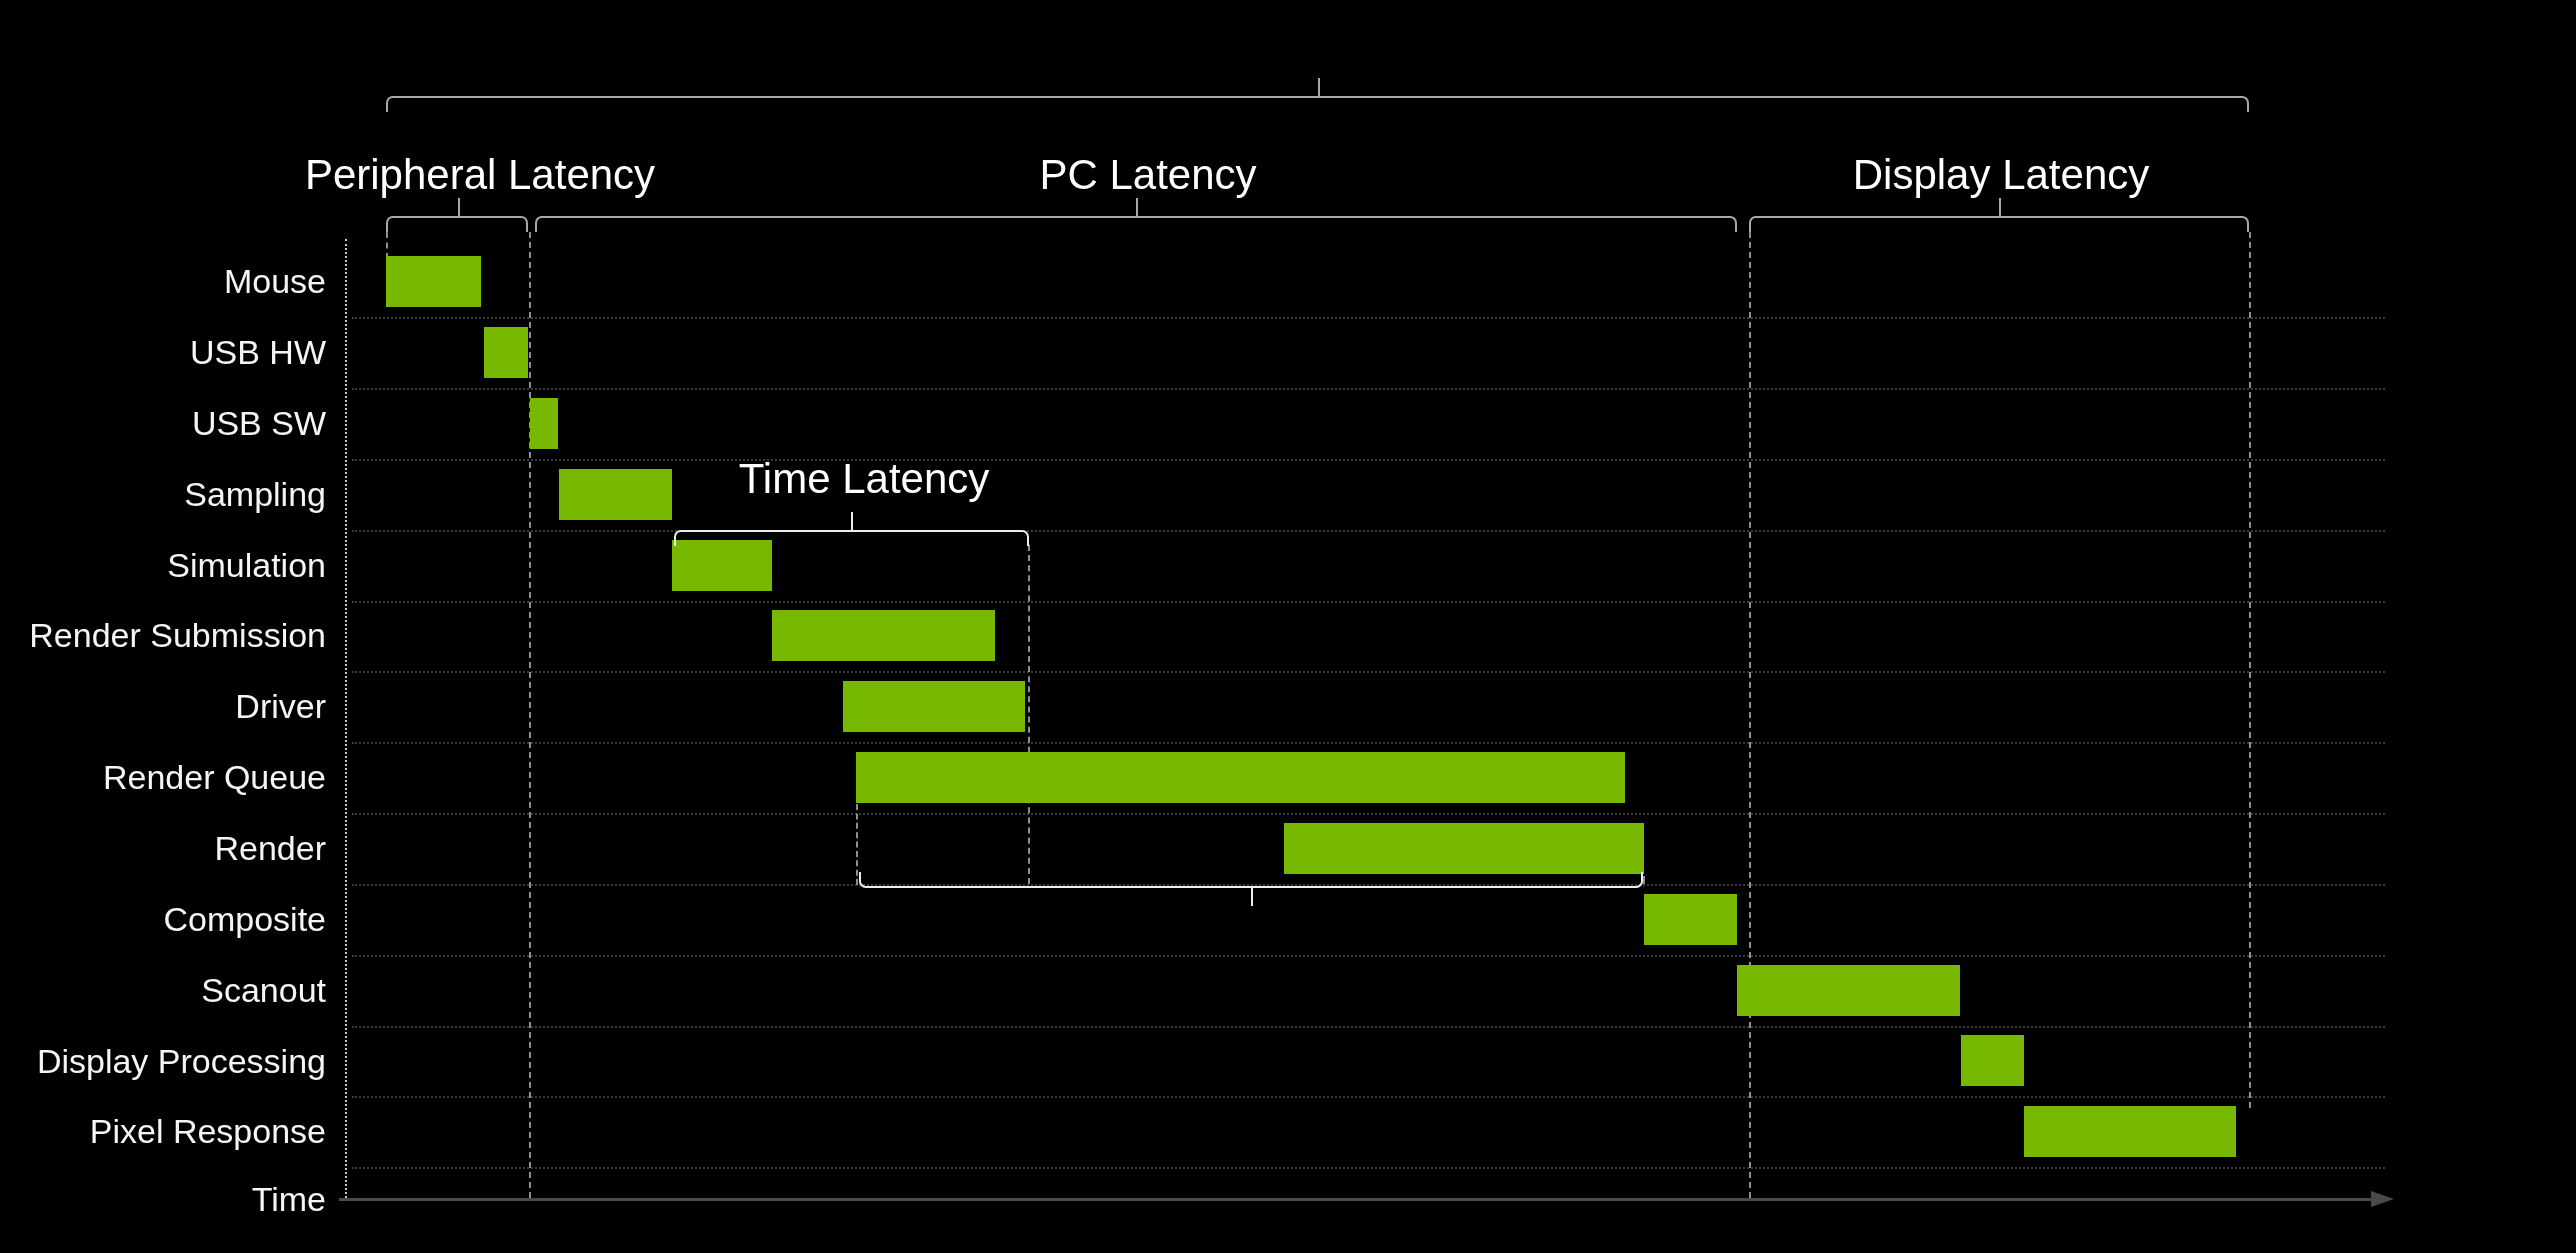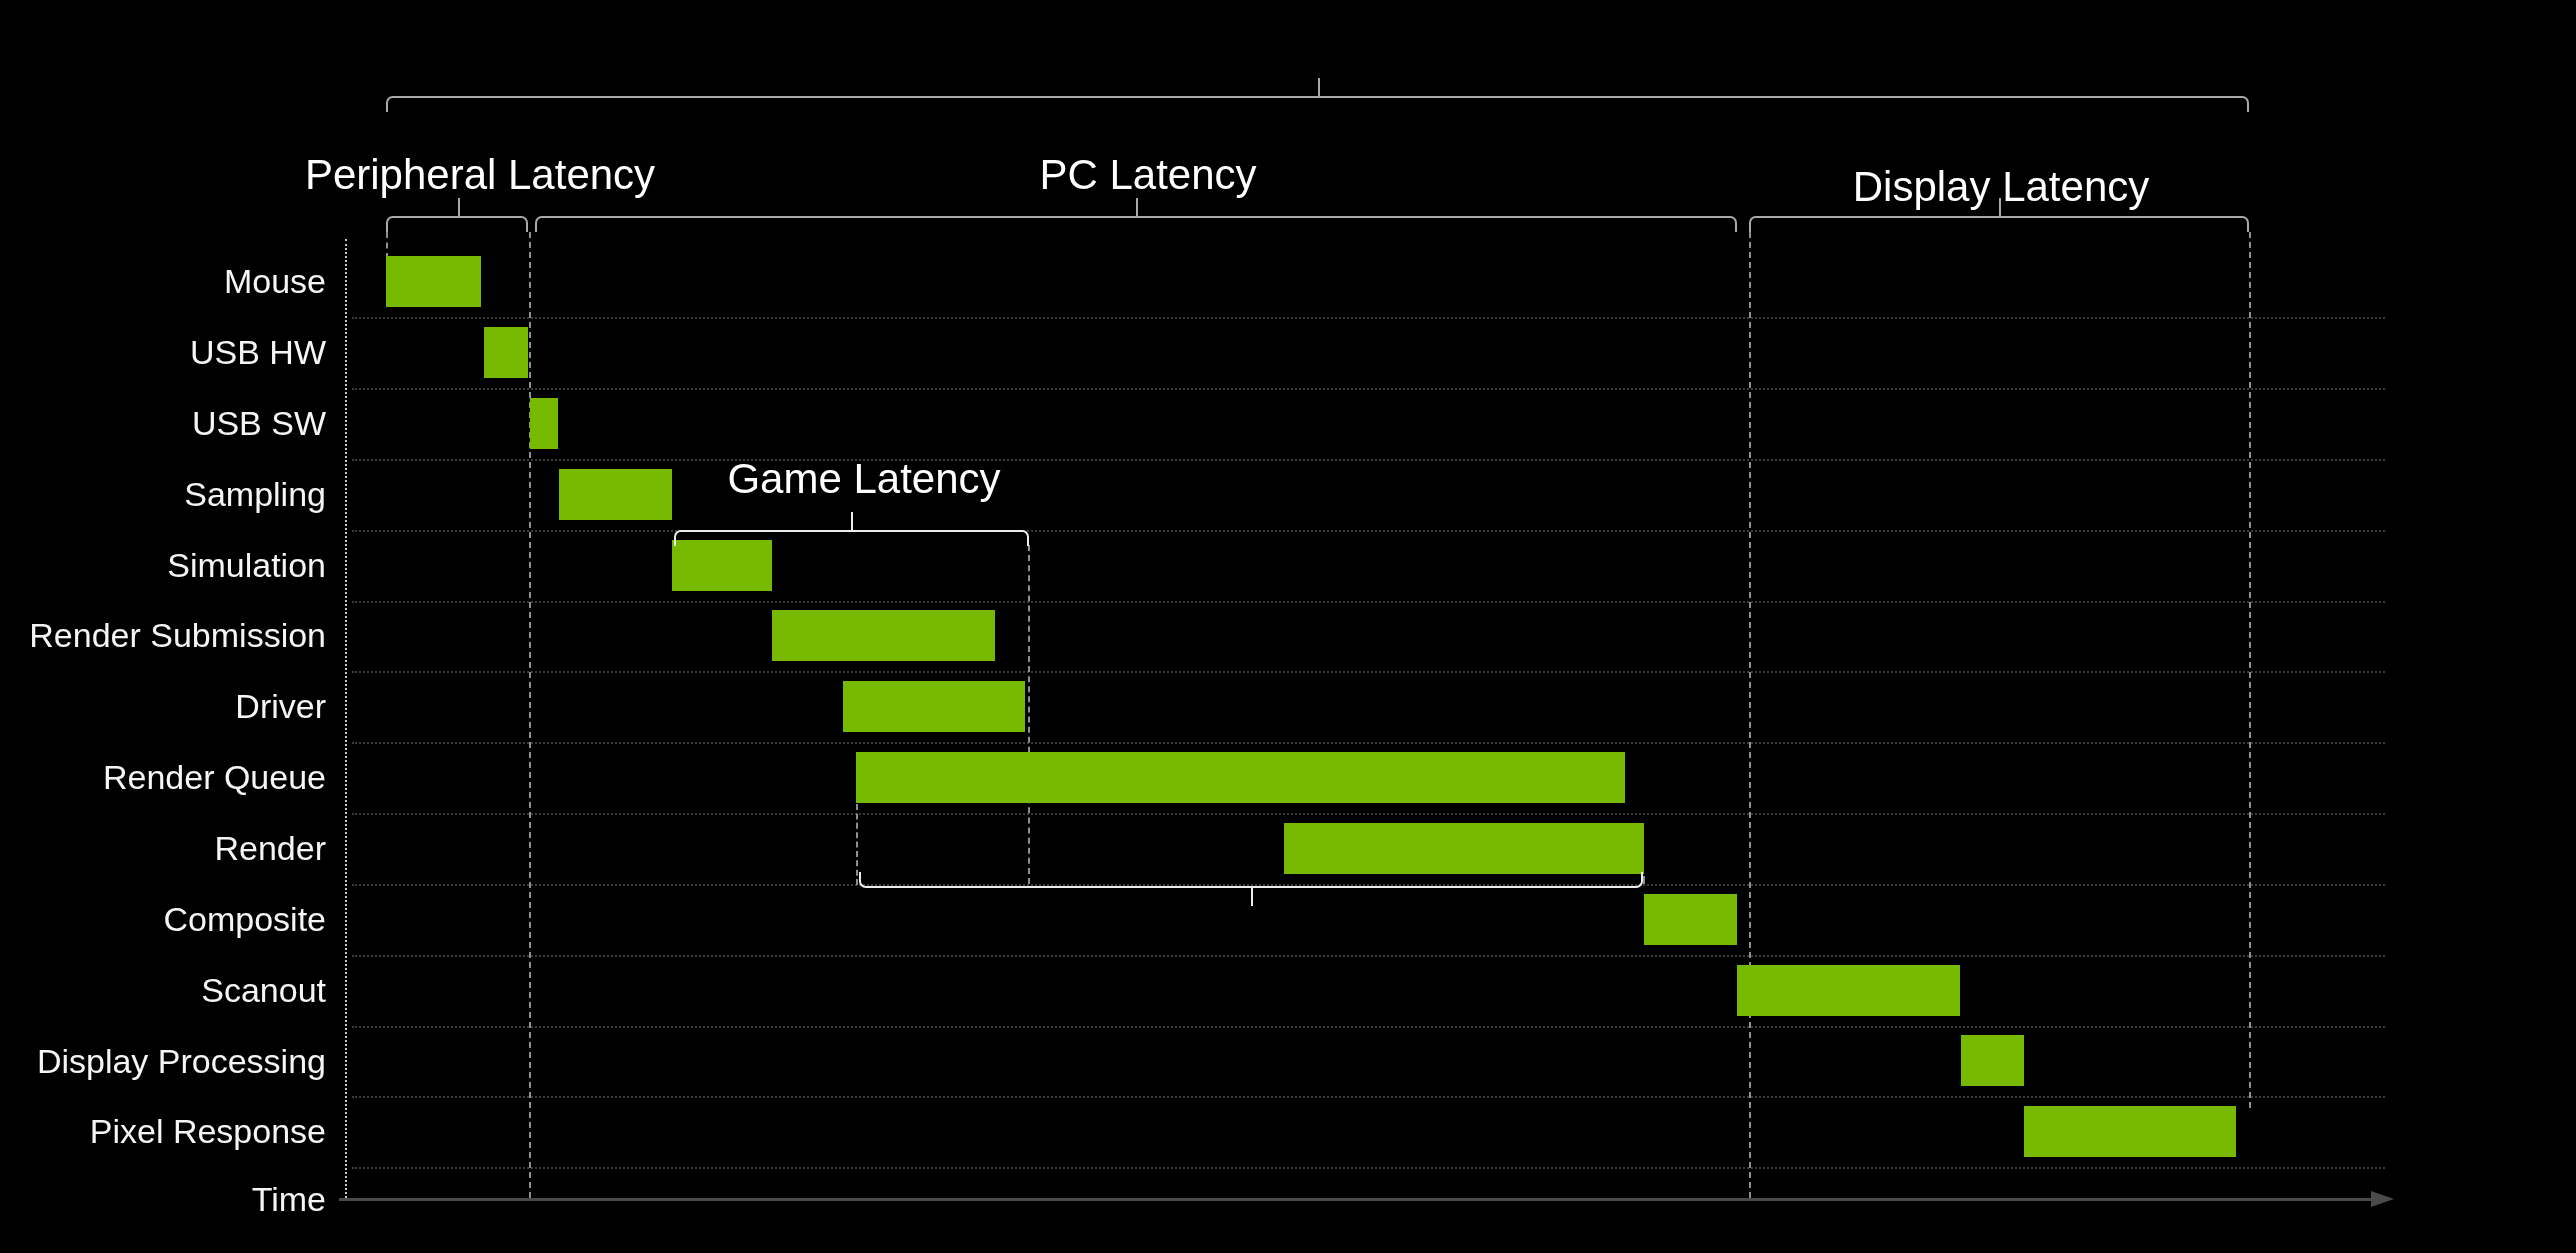"Display Latency" div.blabel { margin-top: 12px -> none }
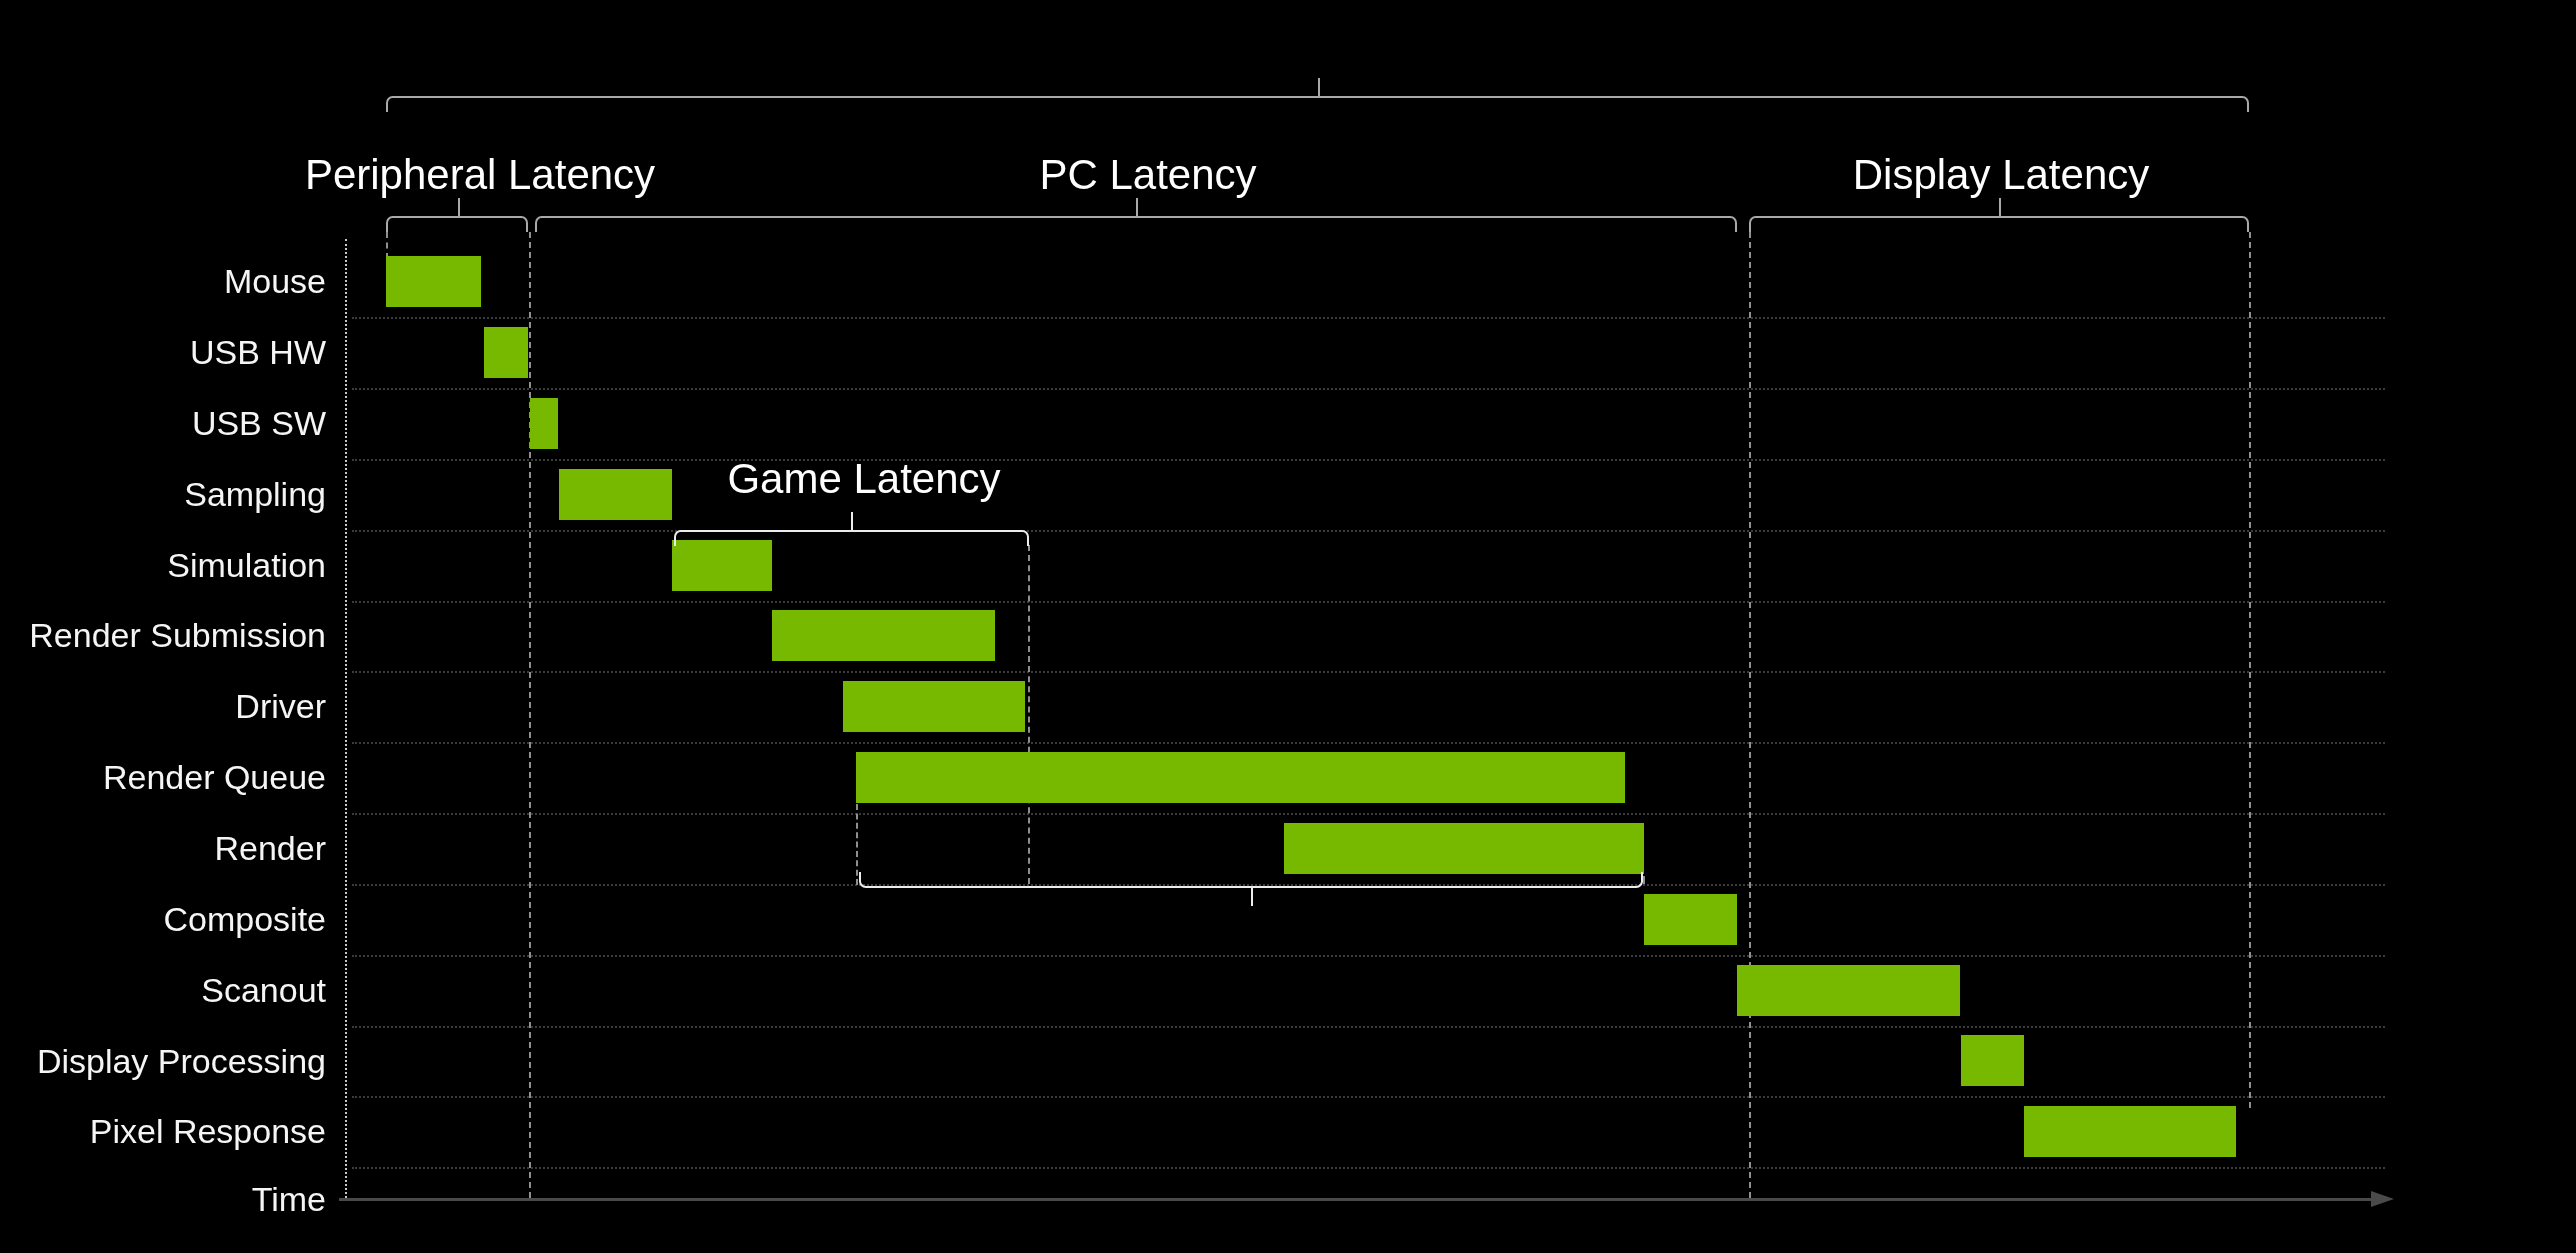"Game Latency" div.blabel { text: Game -> Time }
